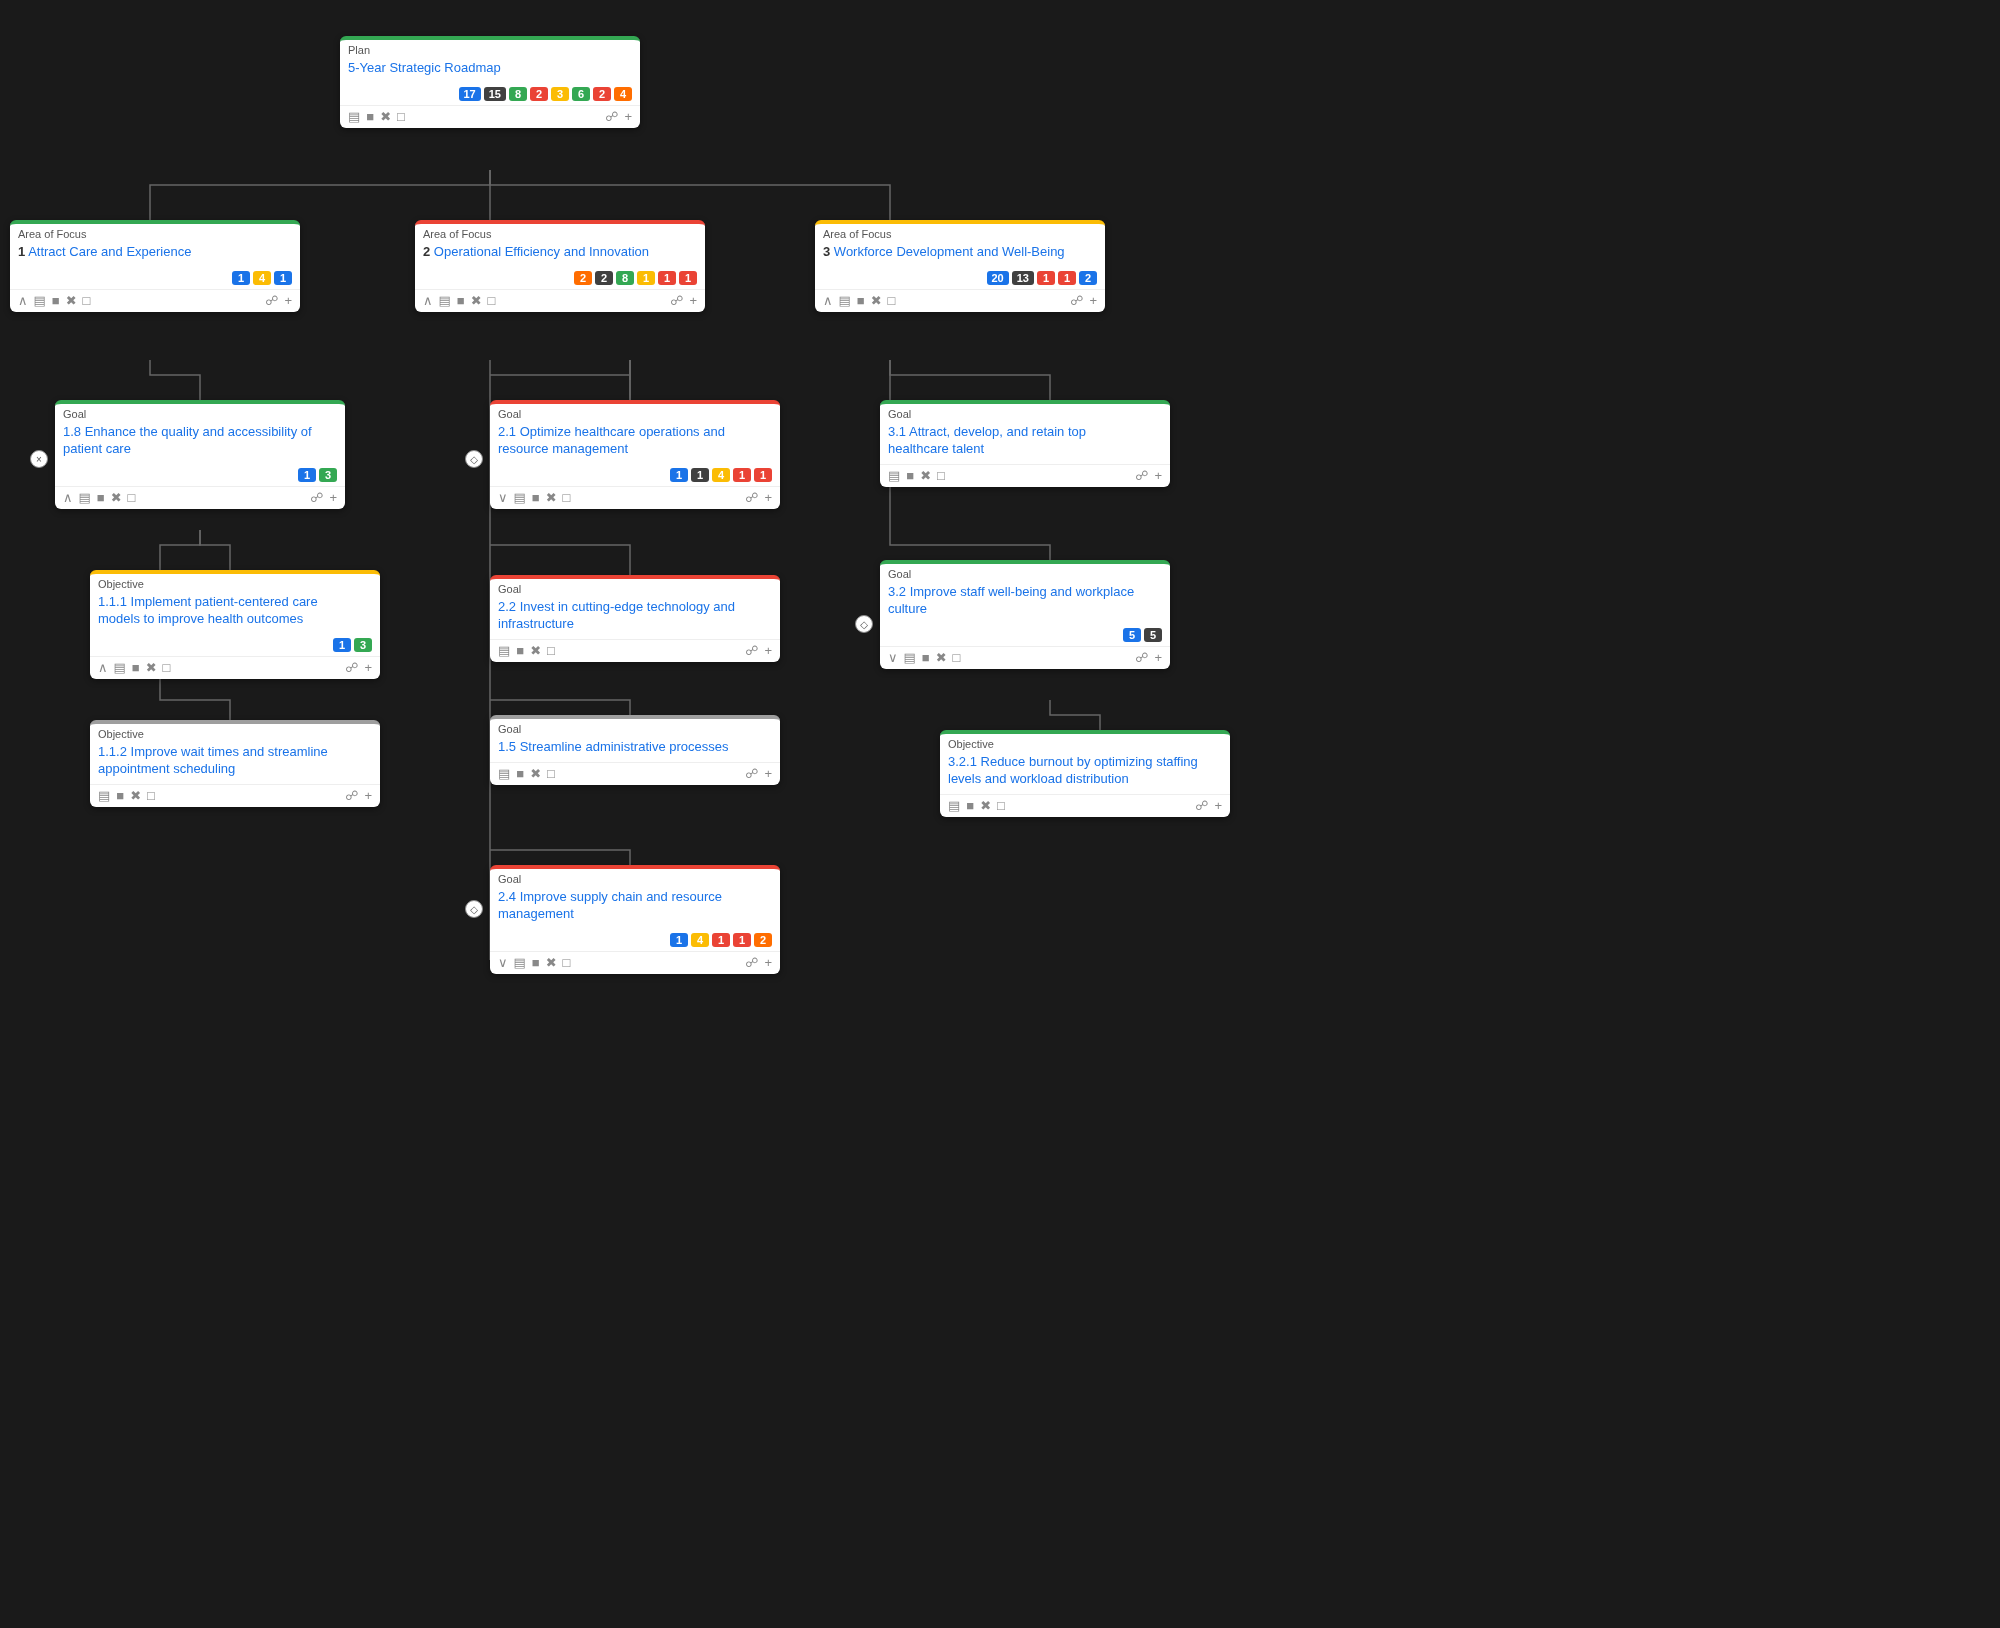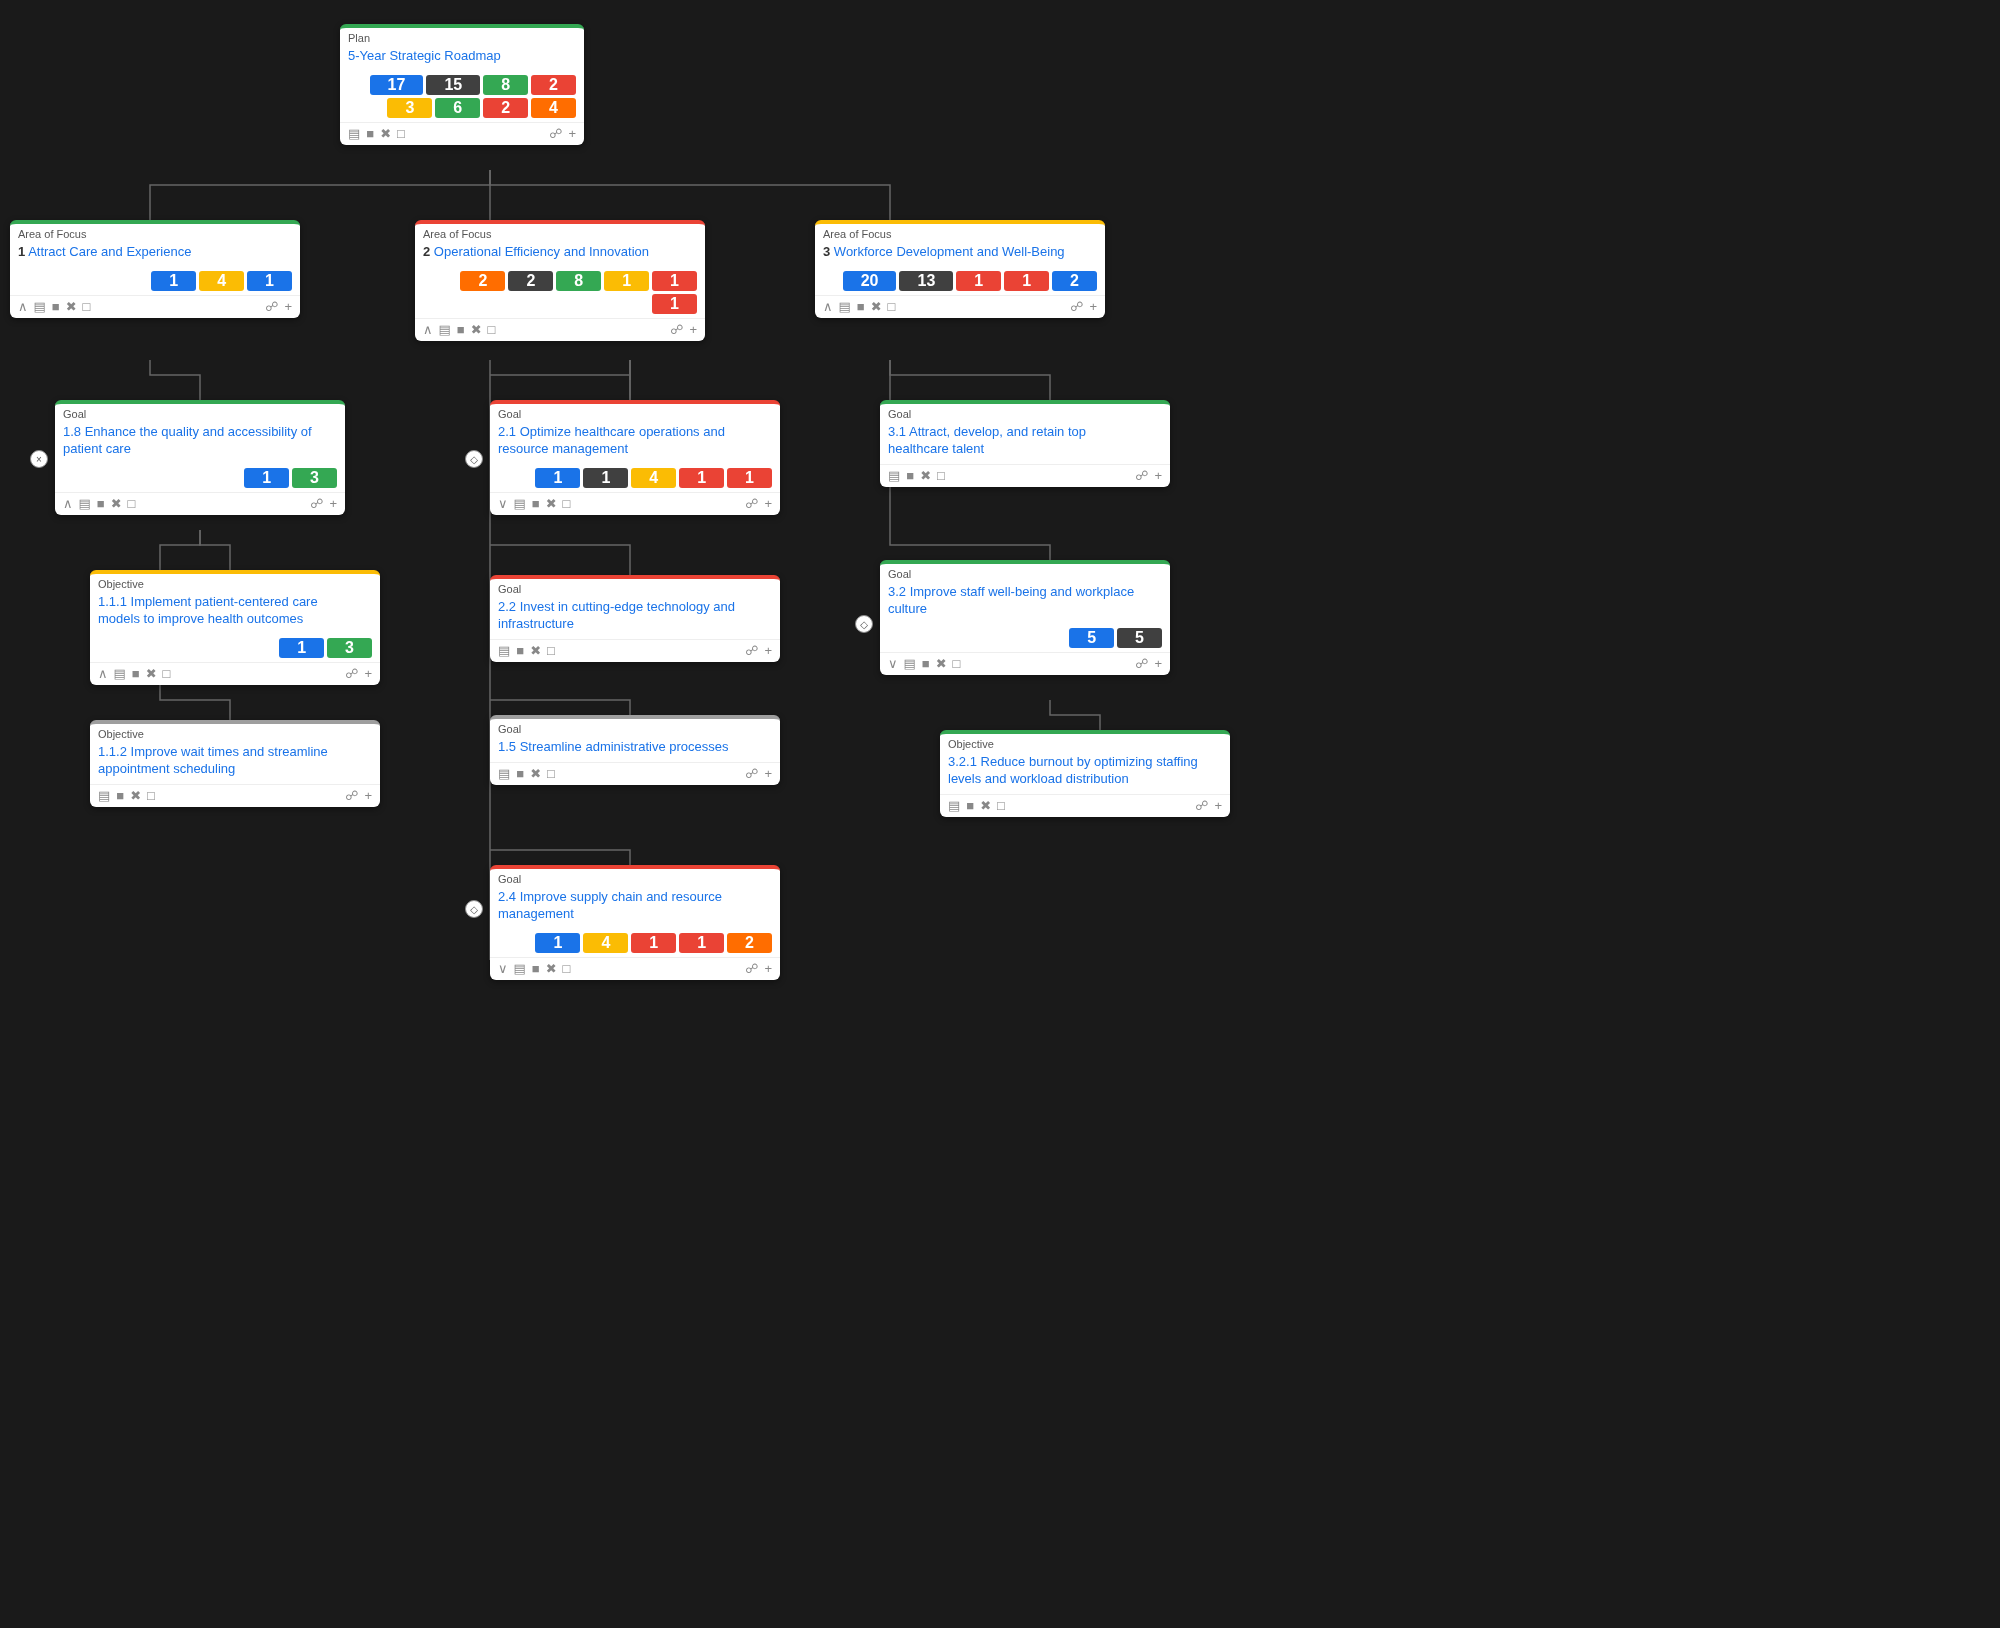"Plan" div.node { top: 24px -> 36px; width: 244px -> 300px }
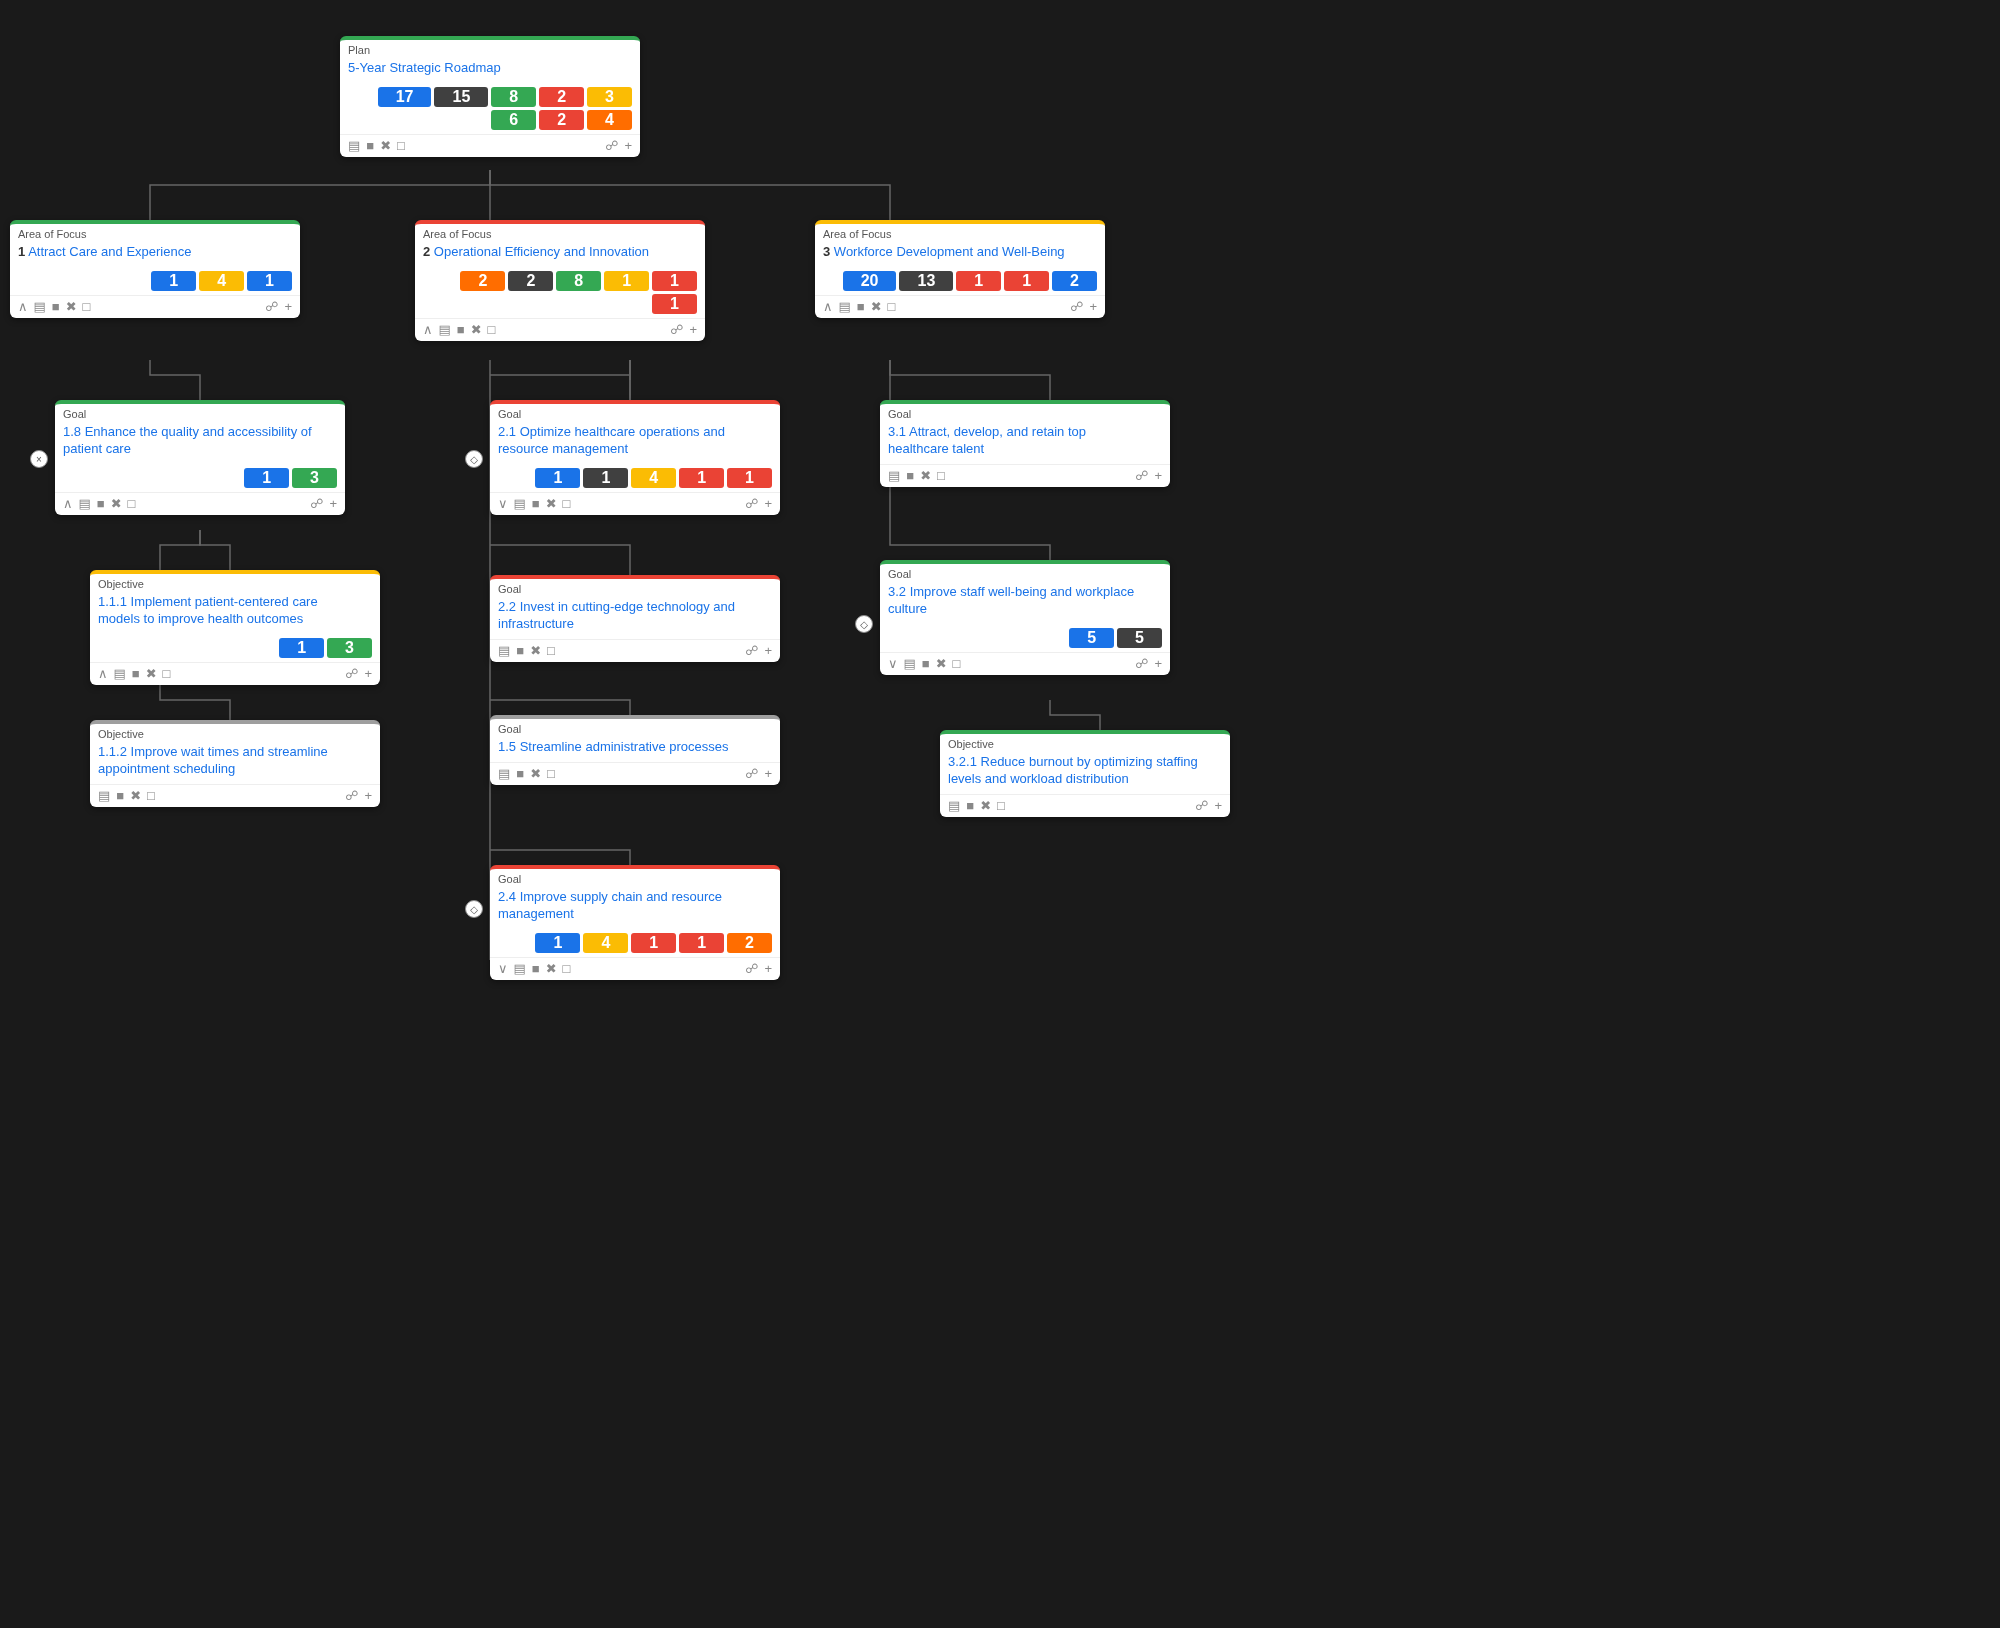"17" .badge { font-size: 16px -> 11px; padding: 1px 18px -> 1px 5px }
